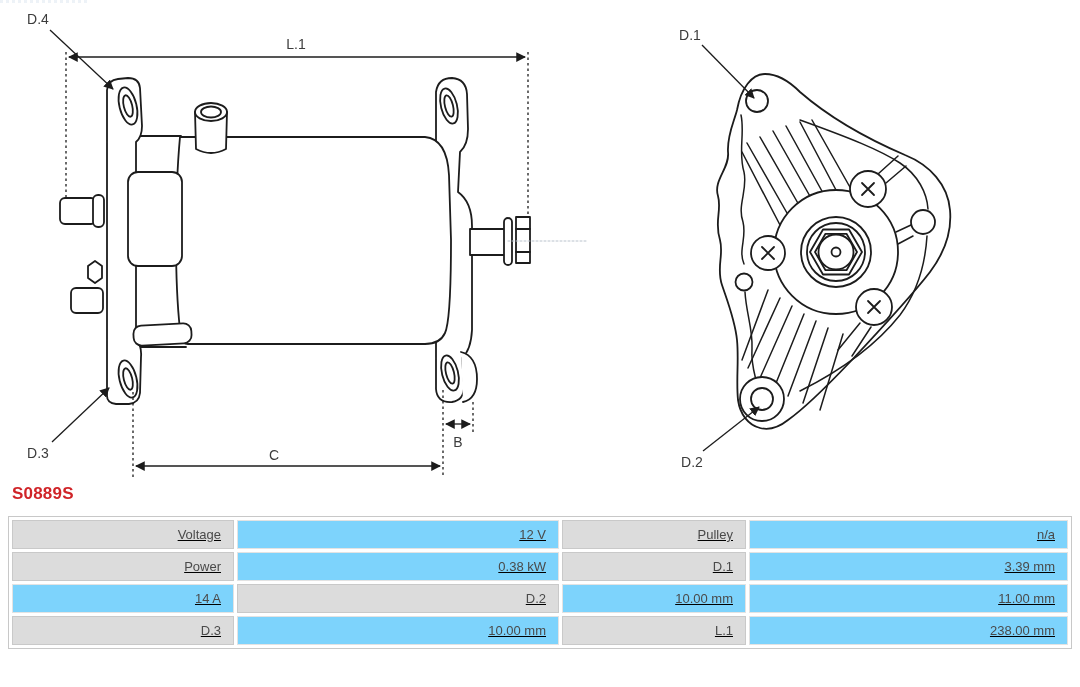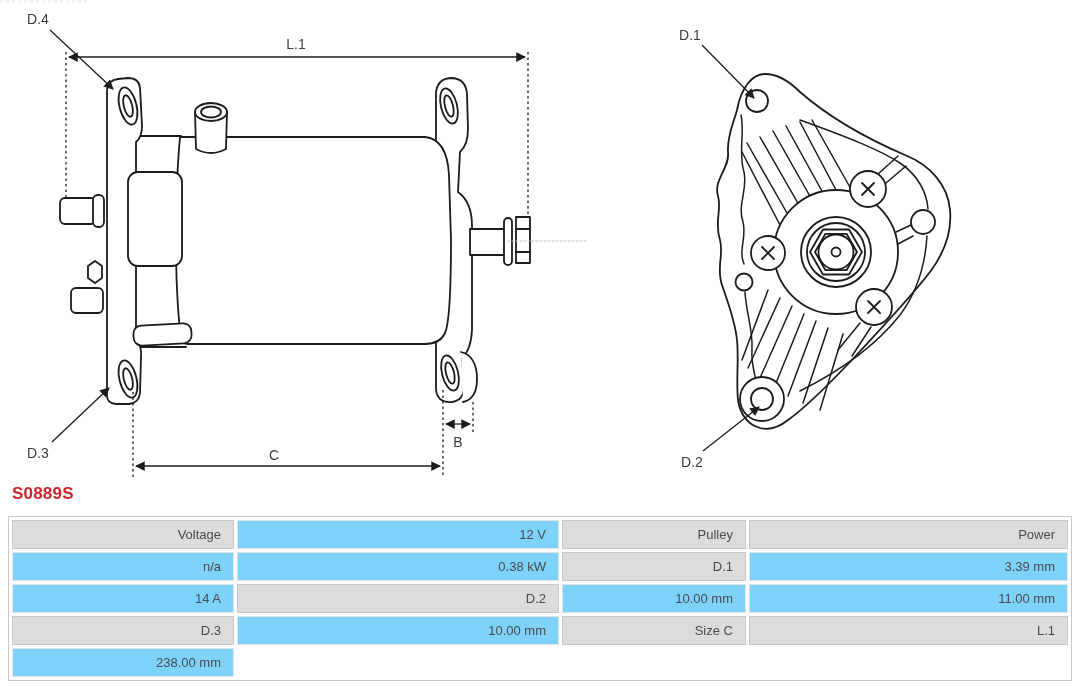"Voltage" .spec-table { text-decoration: none -> underline }
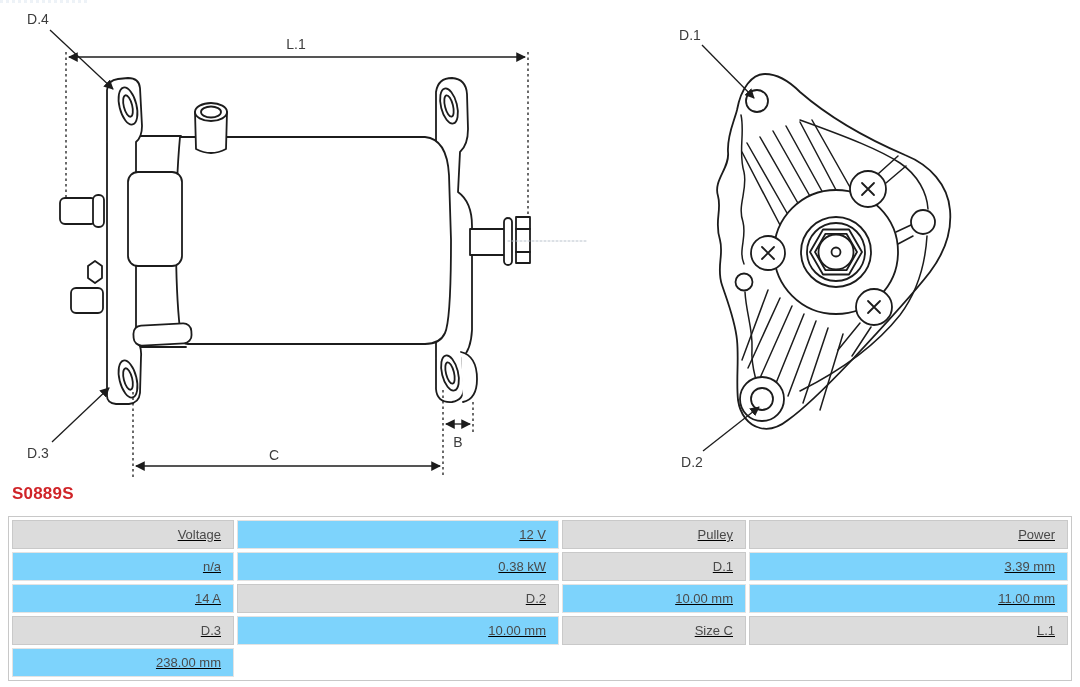"Power" div.cell { order: before "n/a" -> after "n/a" }
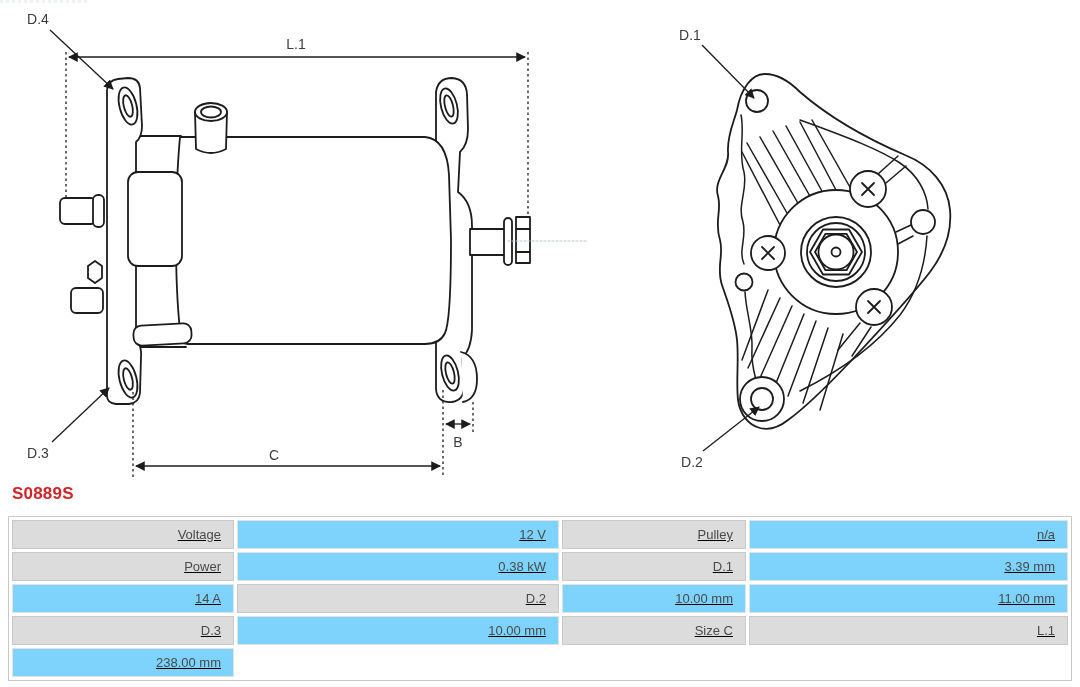"Size C" div.cell { html: <div>Size C</div> -> none }
